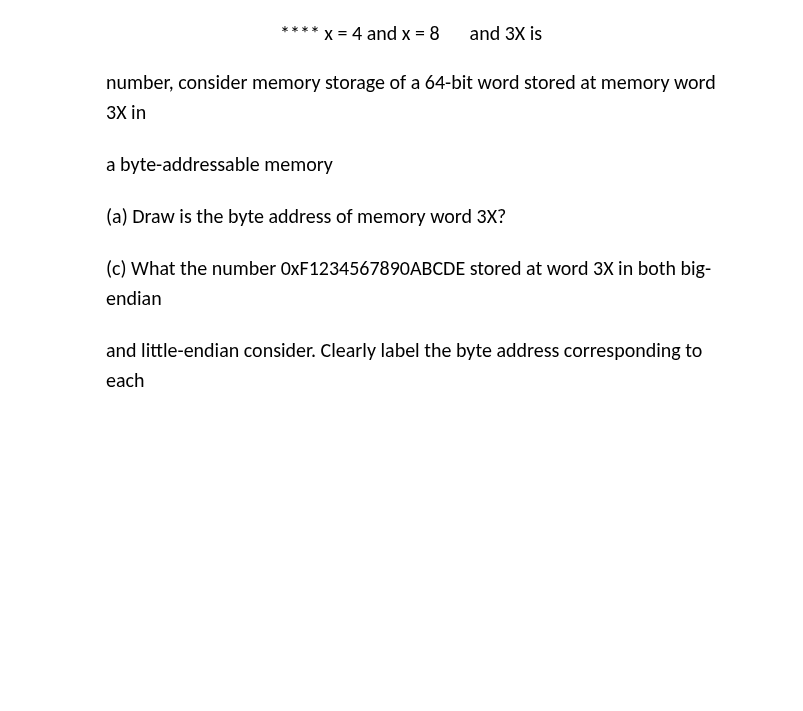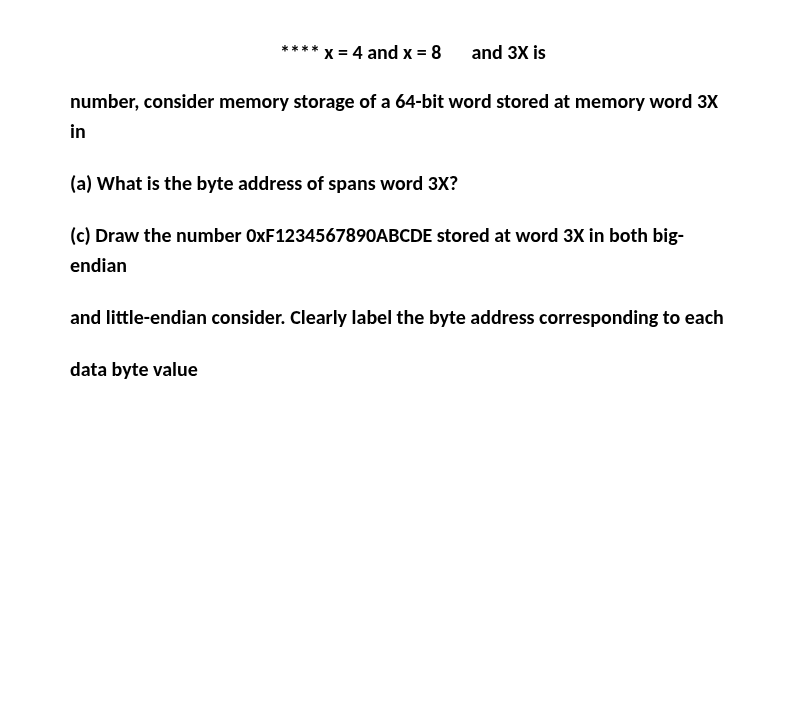"**** x = 4 and" .content { font-weight: bold -> none; padding-top: 40px -> 21px }
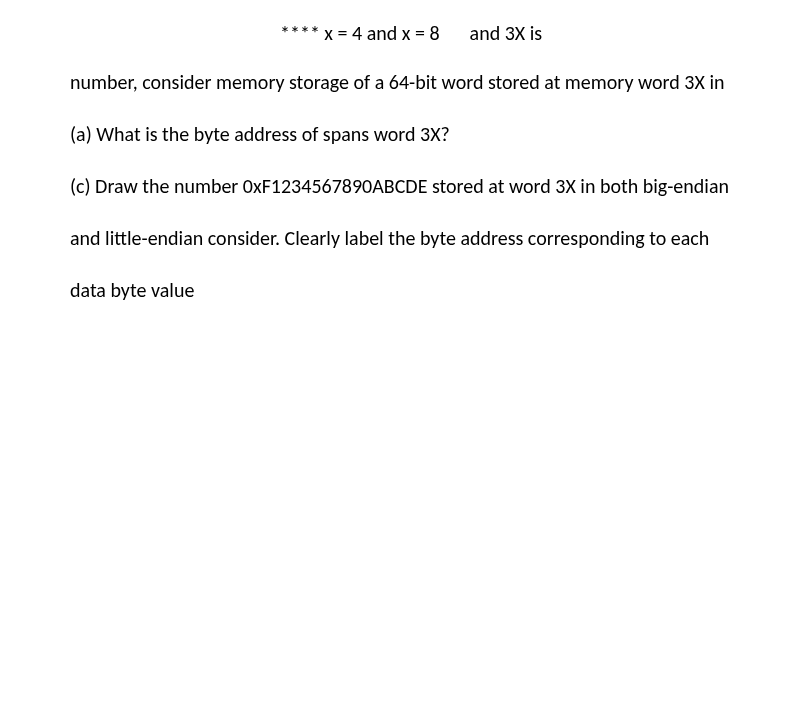"number, consider memory storage of" .para { margin-left: none -> 36px }
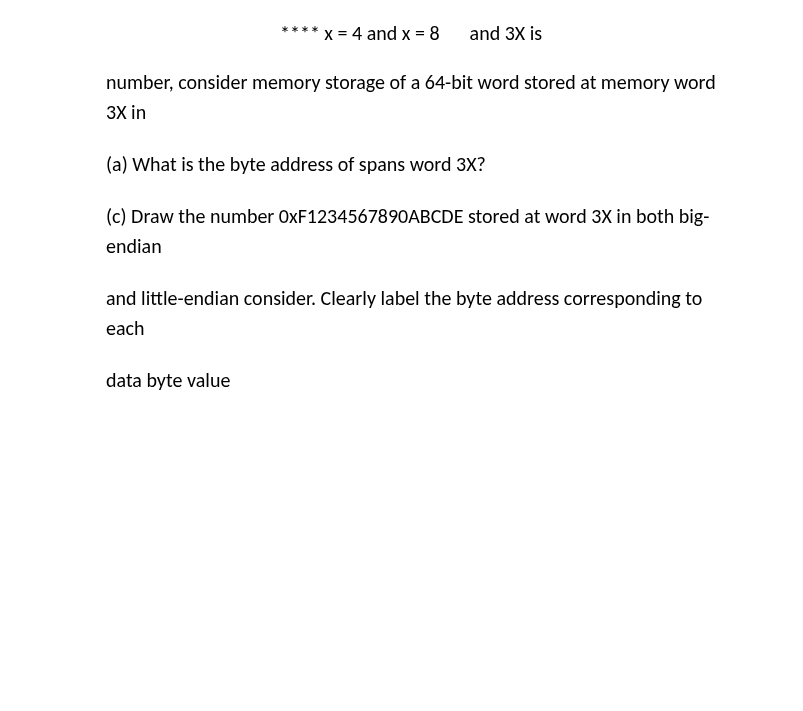"a byte-addressable memory" div.para { html: none -> <div>a byte-addressable memory</div> }
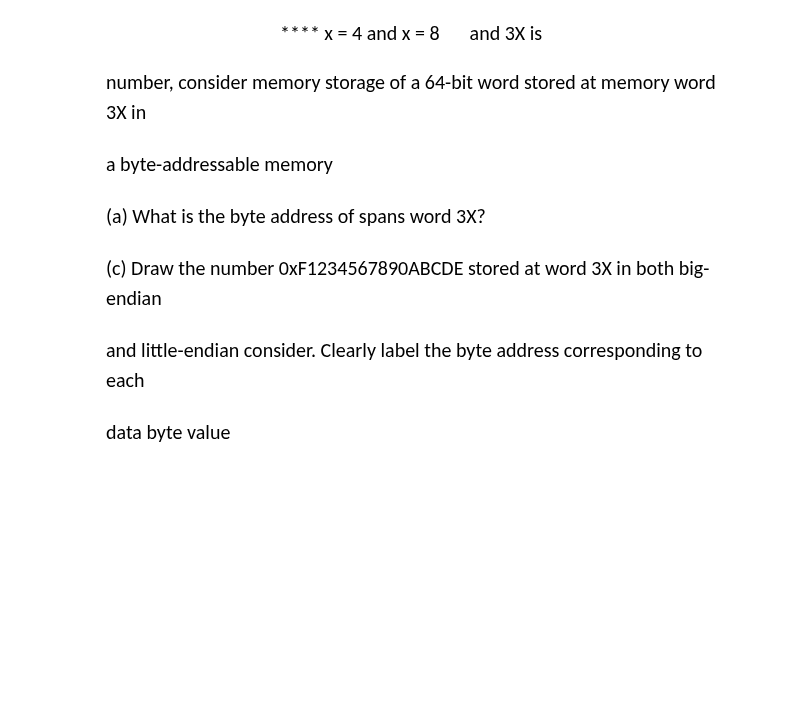"(a) What is the byte" div.para { text: What is the byte address of spans -> Draw is the byte address of memory }
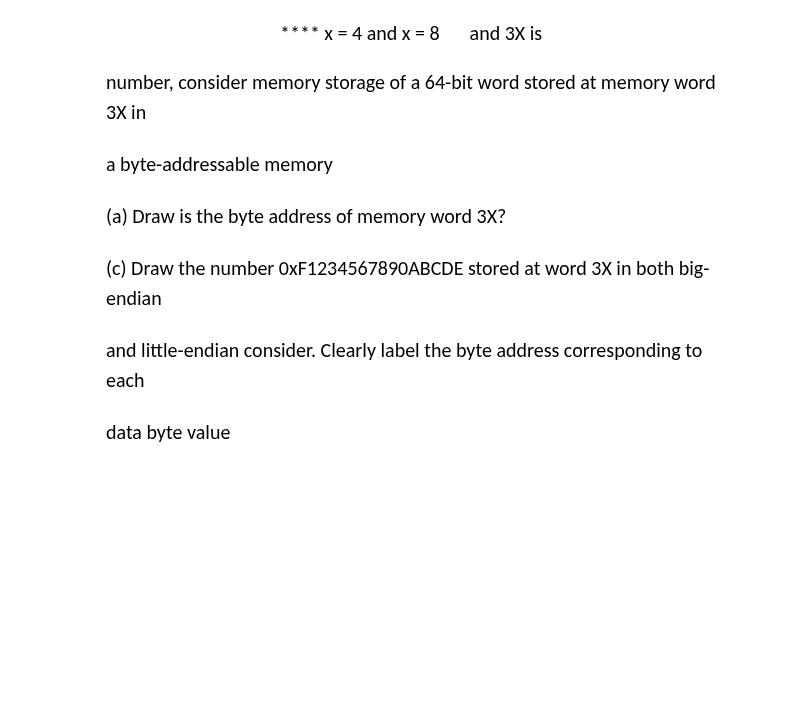"(c) Draw the number 0xF1234567890ABCDE" div.para { text: Draw -> What }
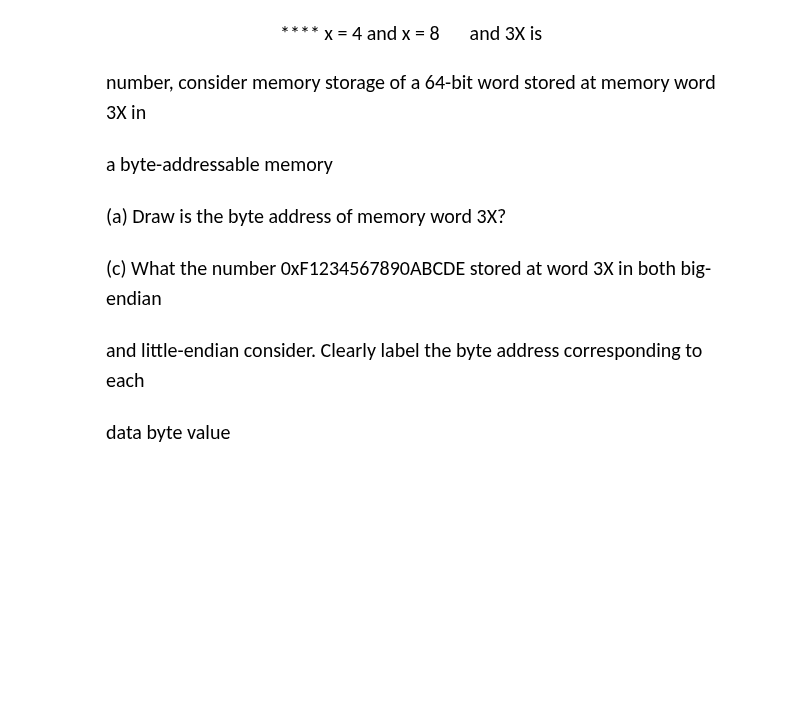"data byte value" div.para { html: <div>data byte value</div> -> none }
